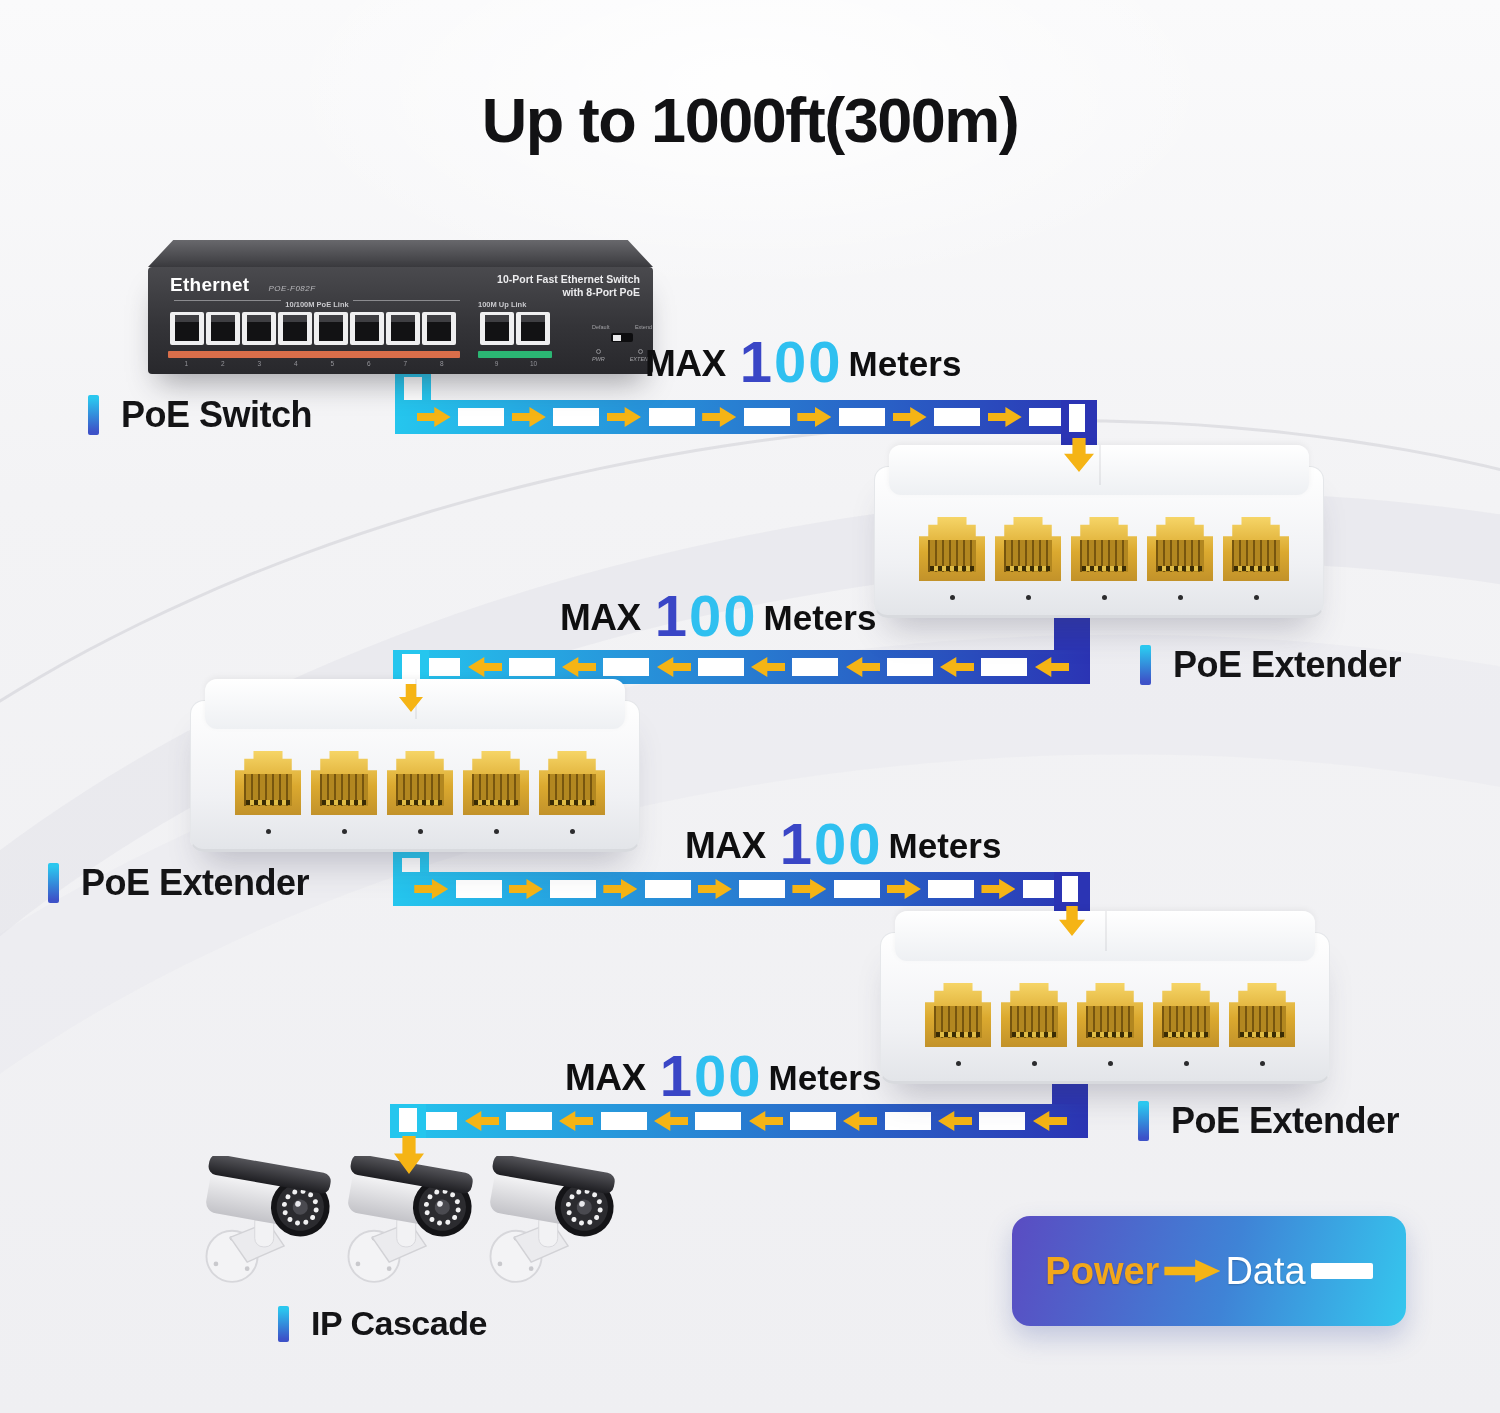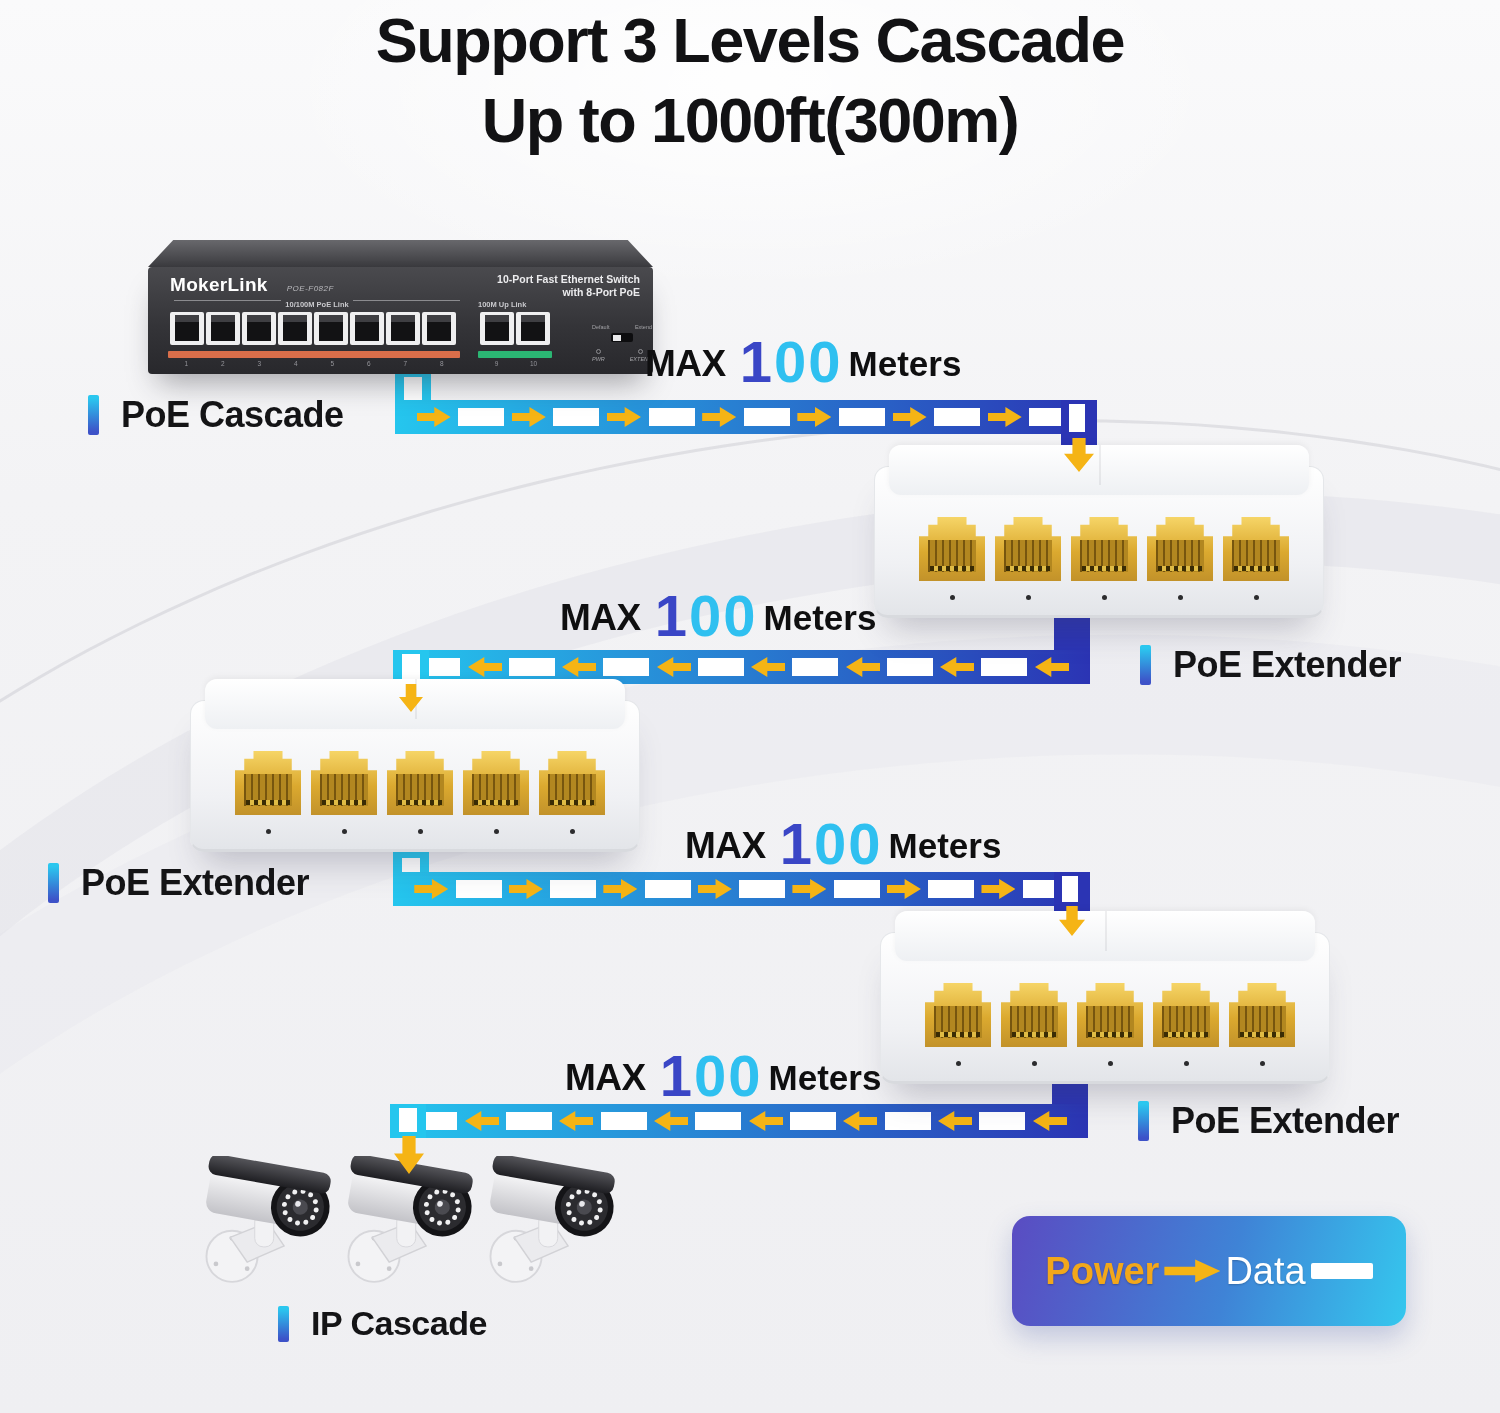"Support 3 Levels Cascade" div.title { html: <div>Support 3 Levels Cascade</div> -> none }
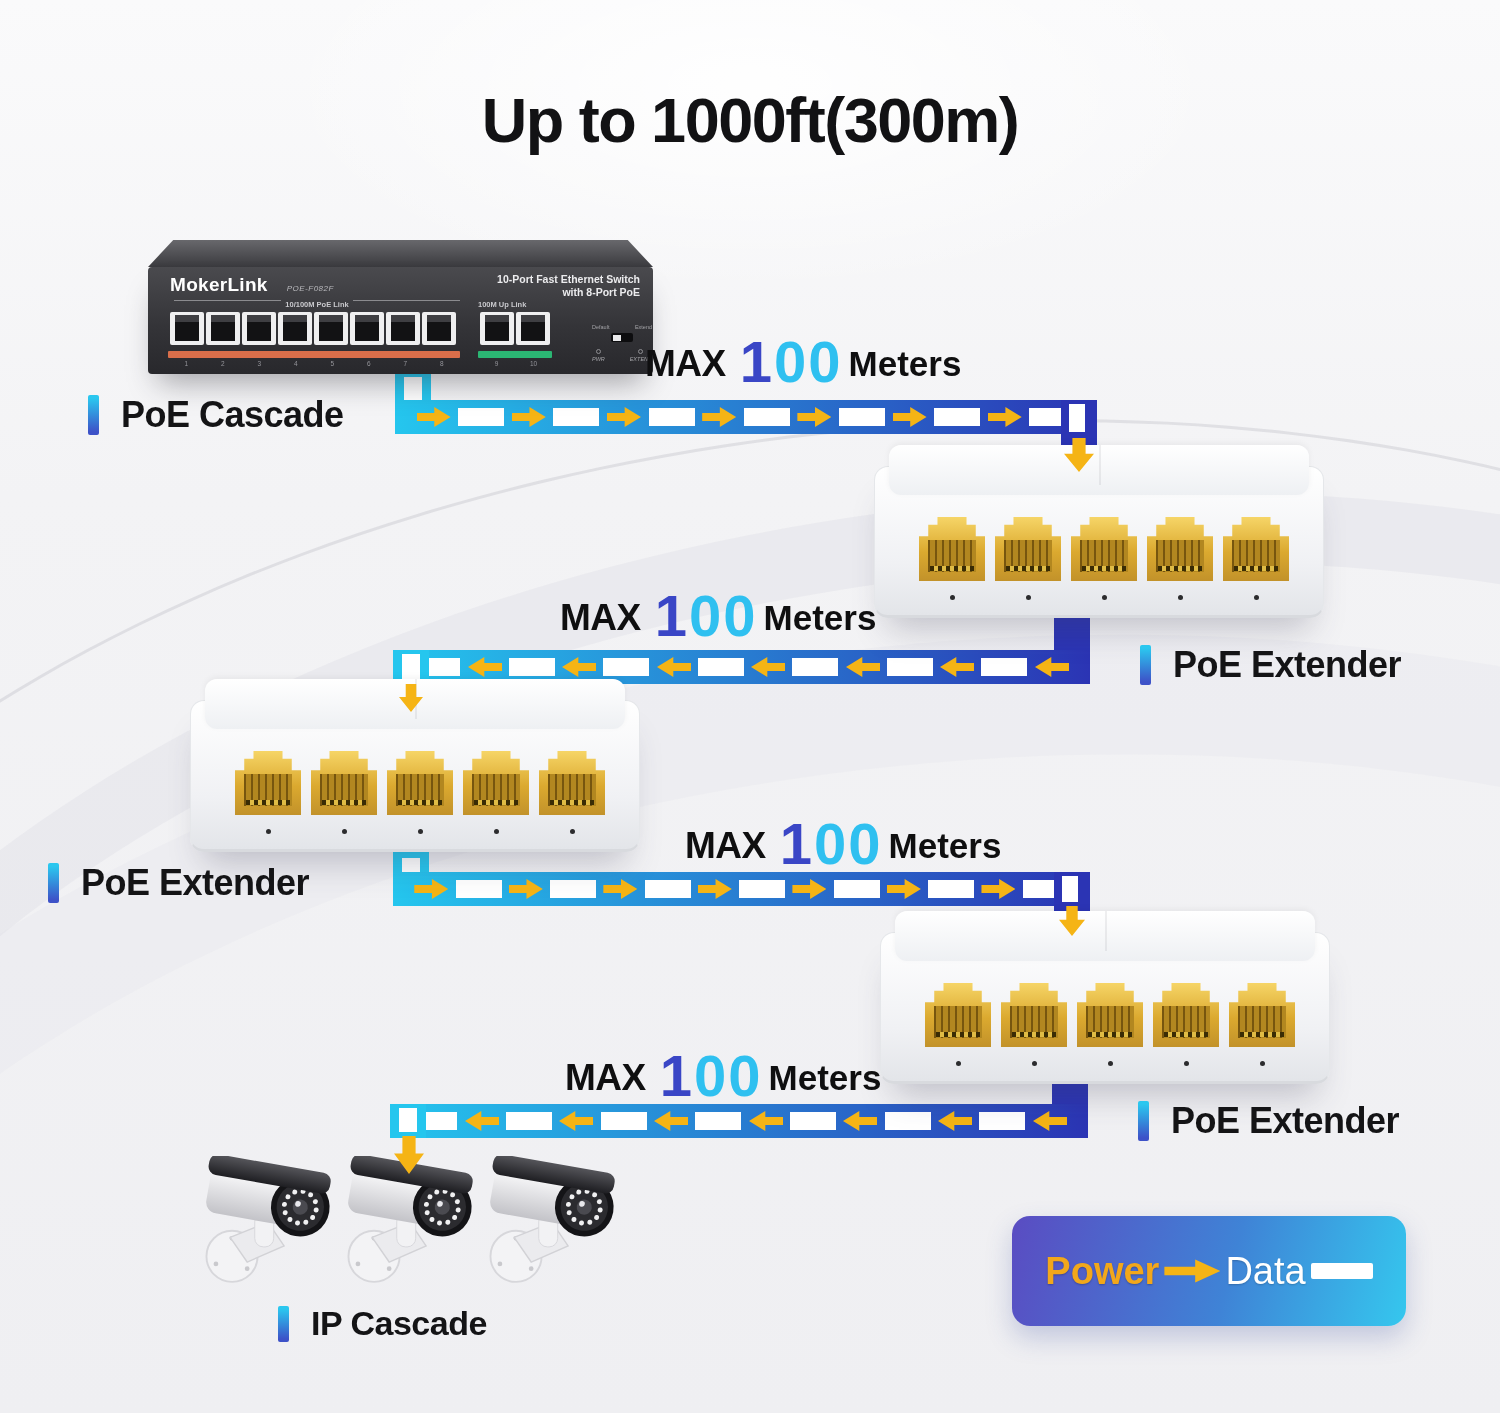"MokerLink" span { text: MokerLink -> Ethernet }
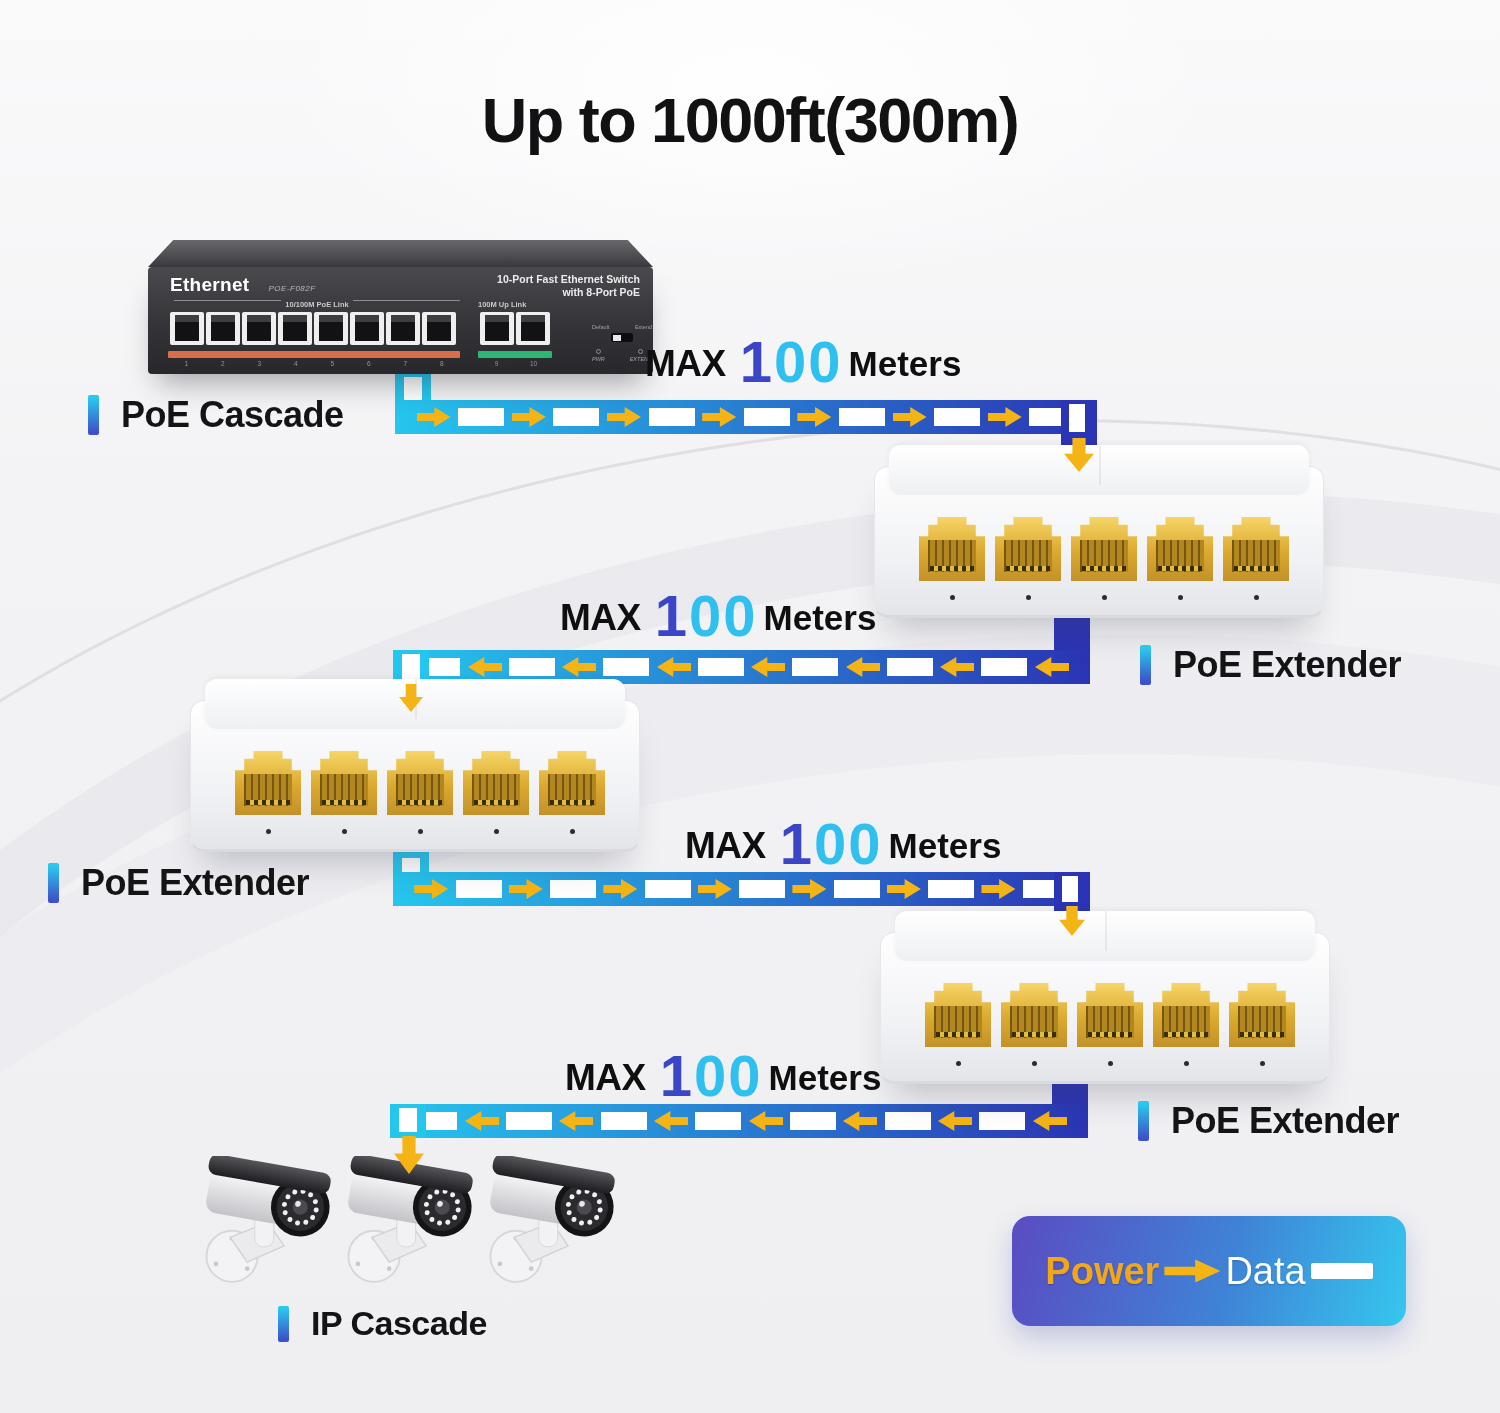"PoE Cascade" span.txt { text: Cascade -> Switch }
